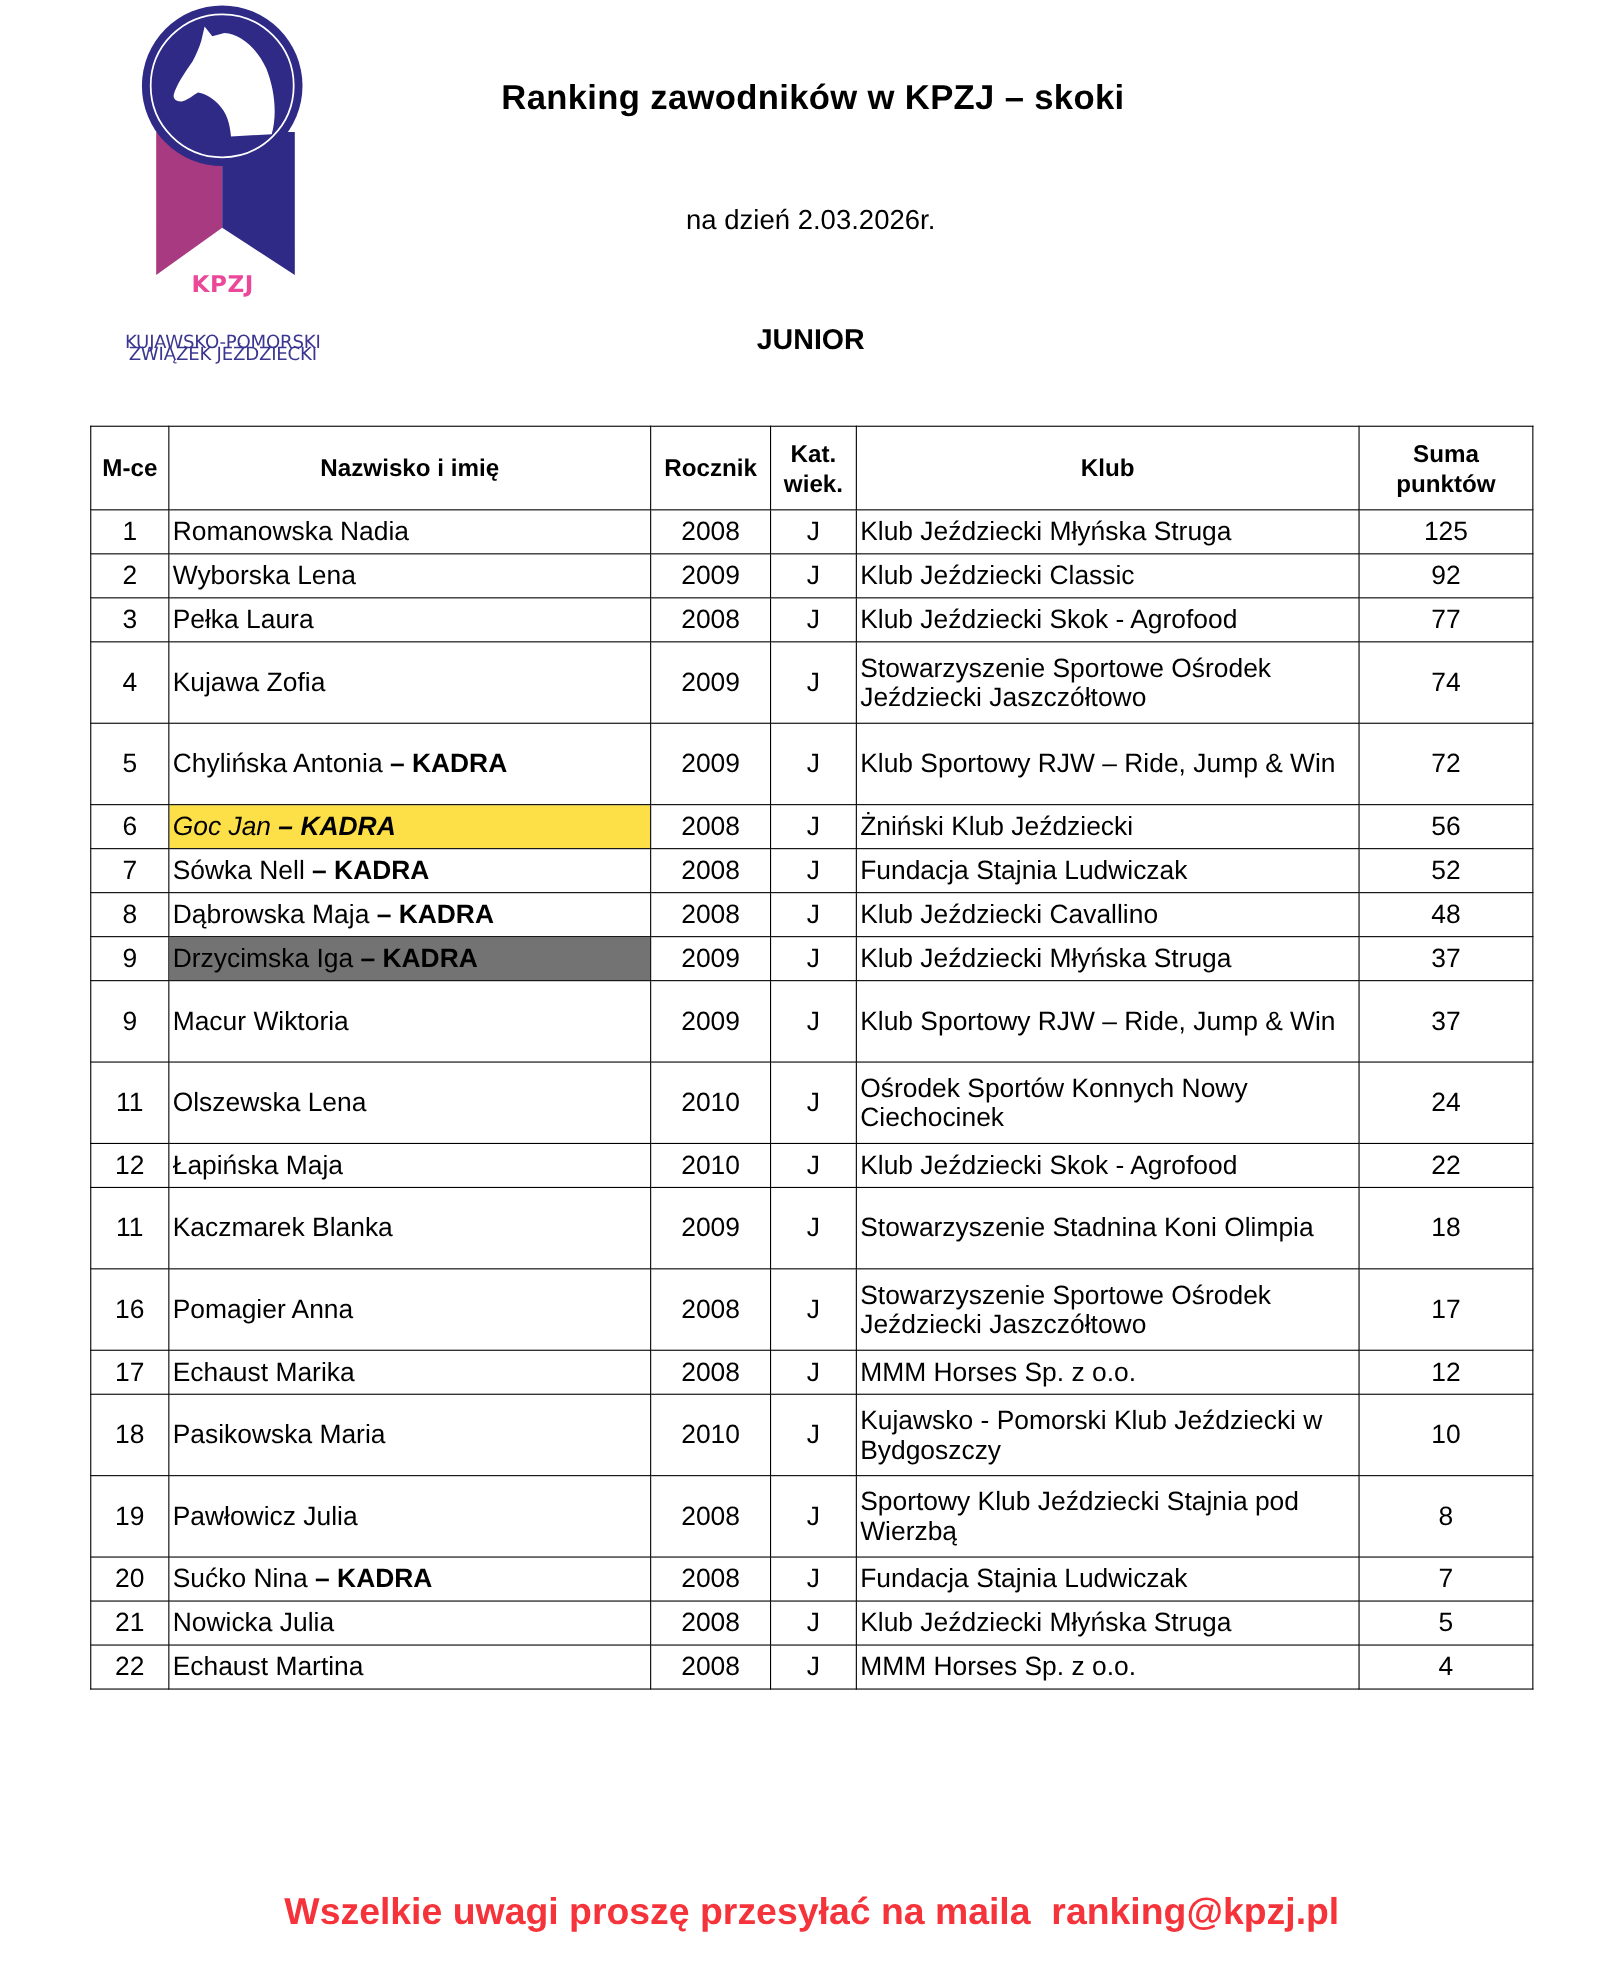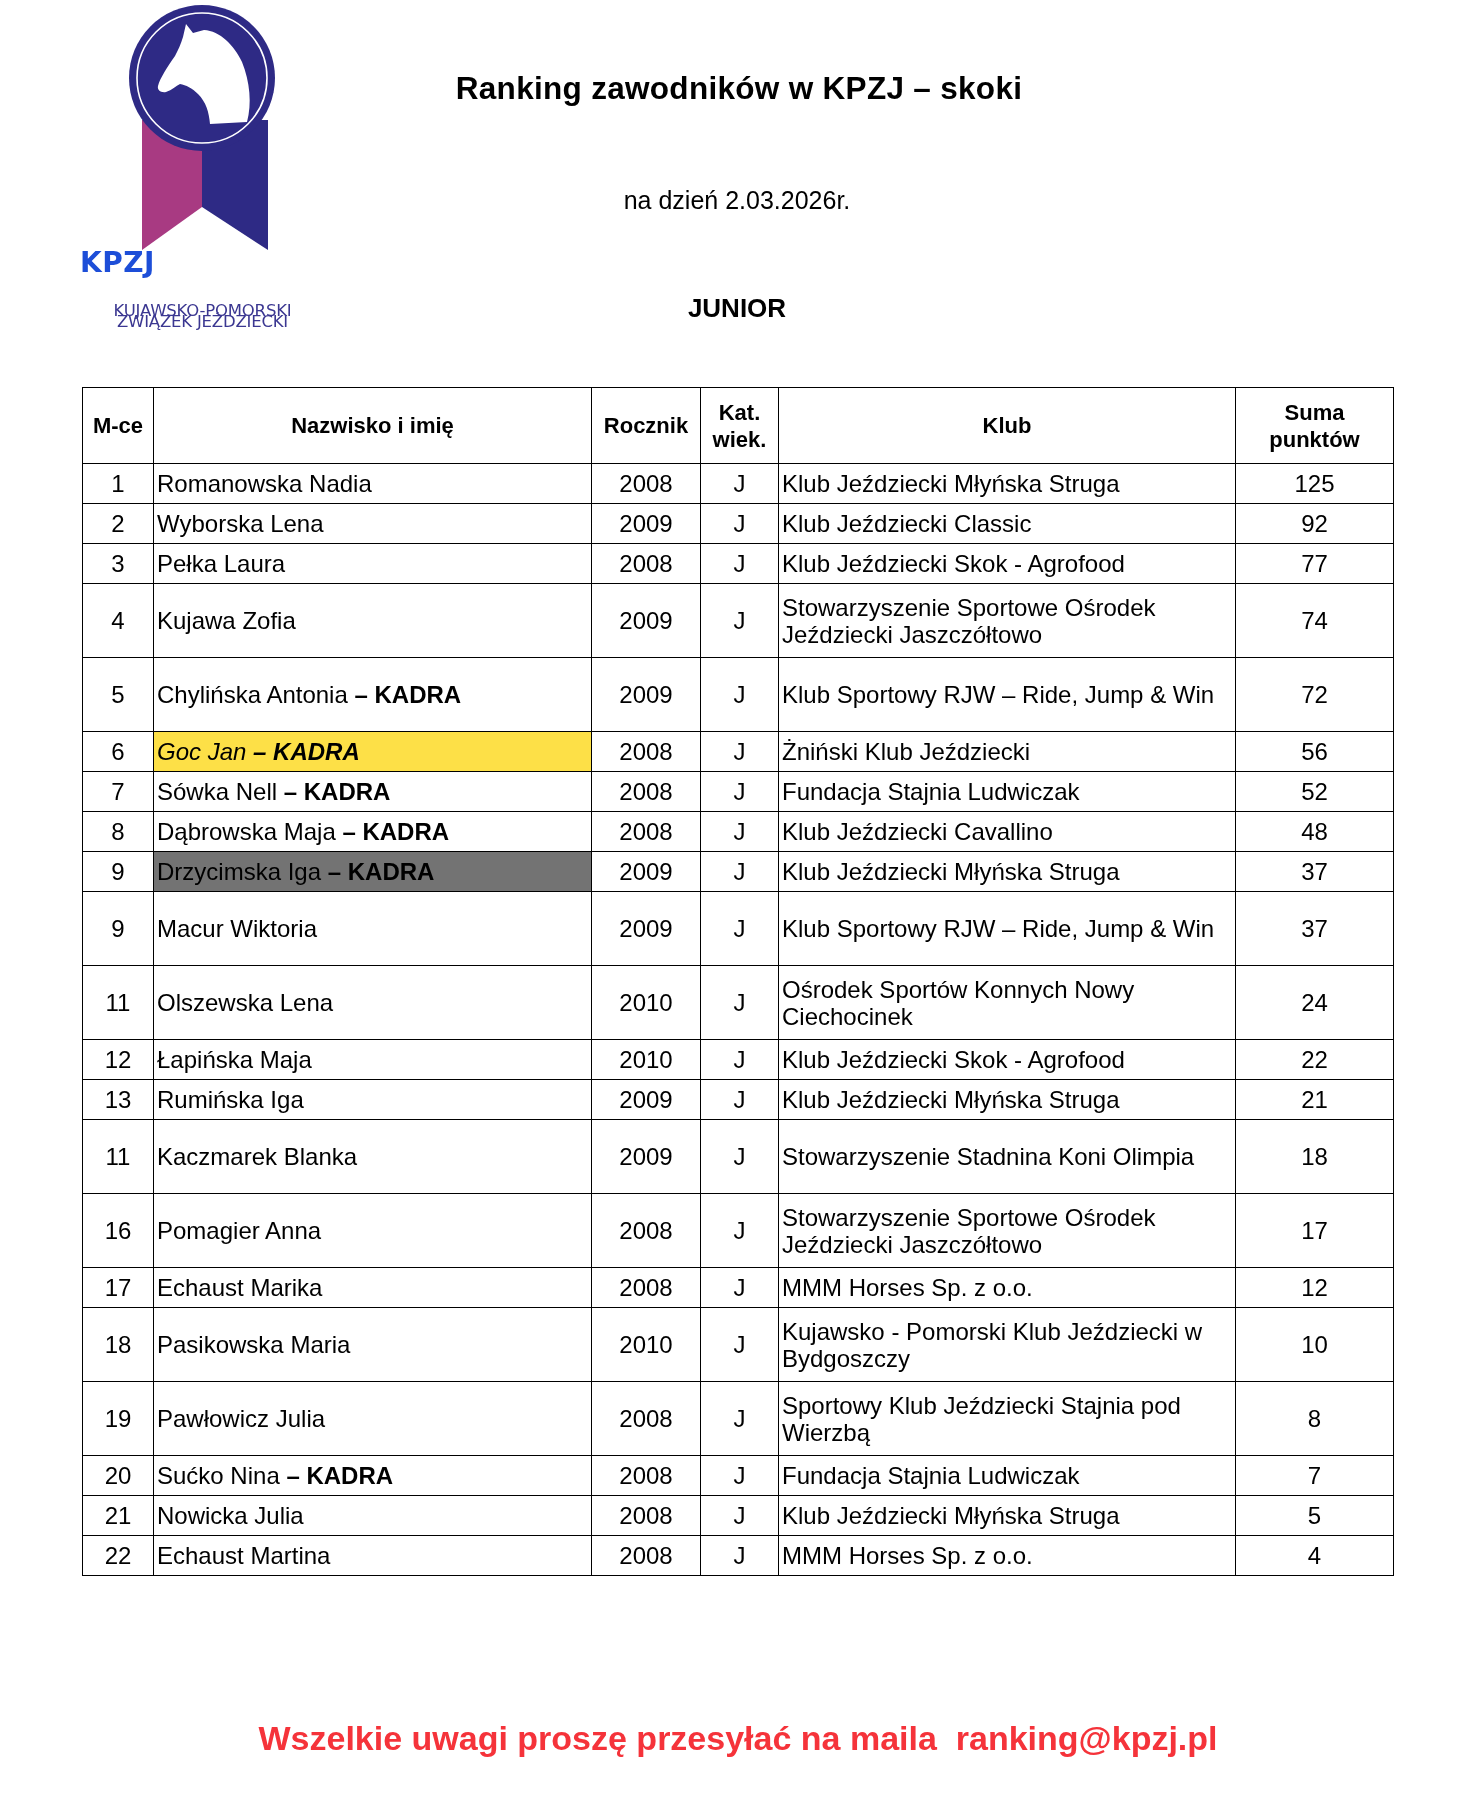"KPZJ" .logo-kpzj { color: #1d4ed8 -> #ec4899; font-size: 28px -> 21px; text-align: left -> center }
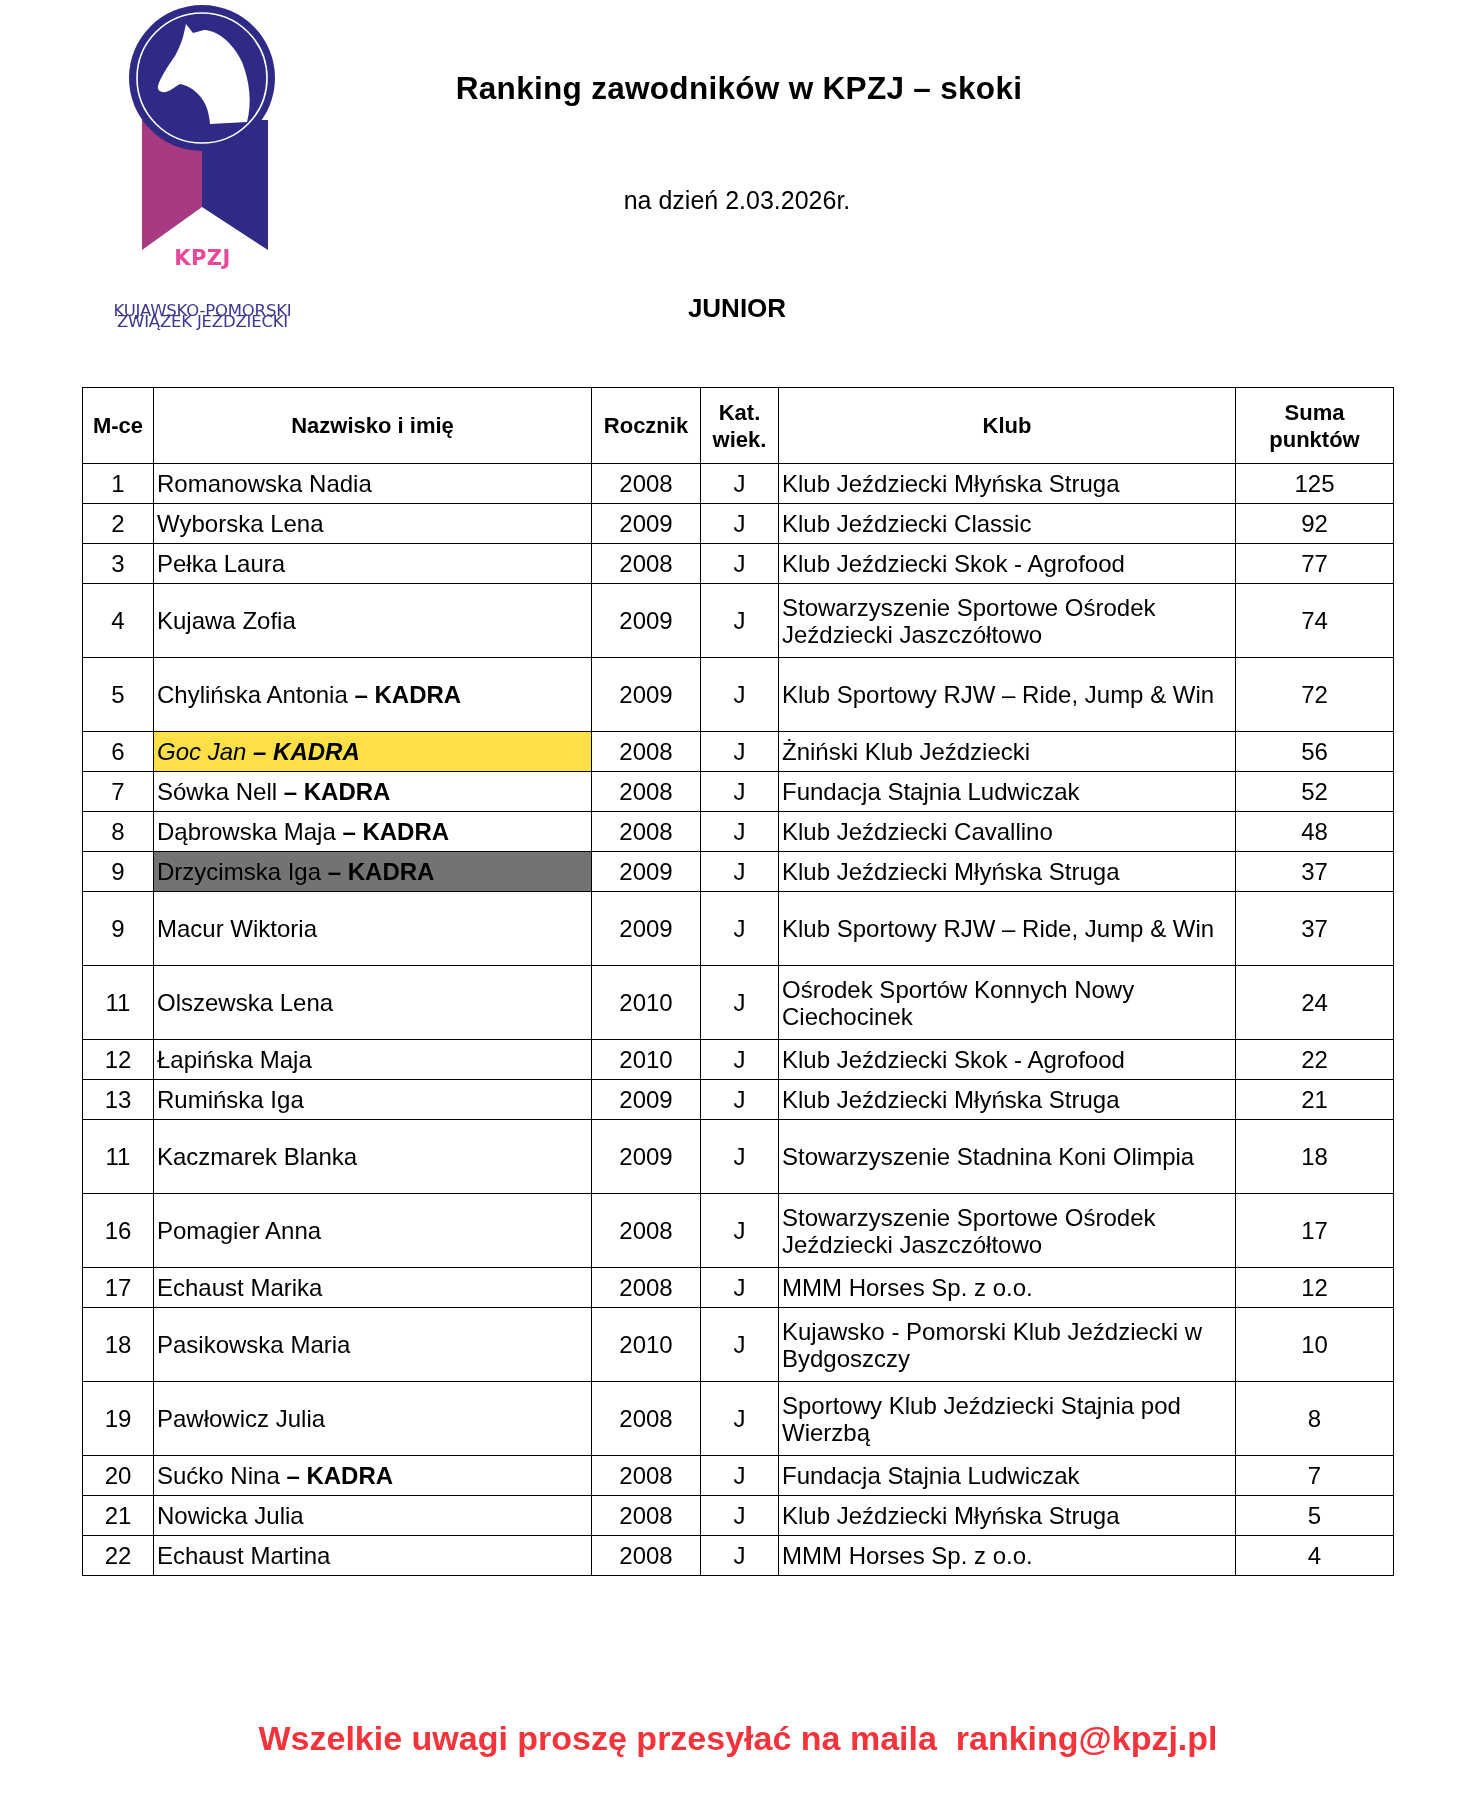"13" tr { html: <tr> <td>13</td> <td><span>Rumińska Iga</span></td> <td>2009</td> <td>J</td> <td>Klub Jeździecki Młyńska Struga</td> <td>21</td> </tr> -> none }
